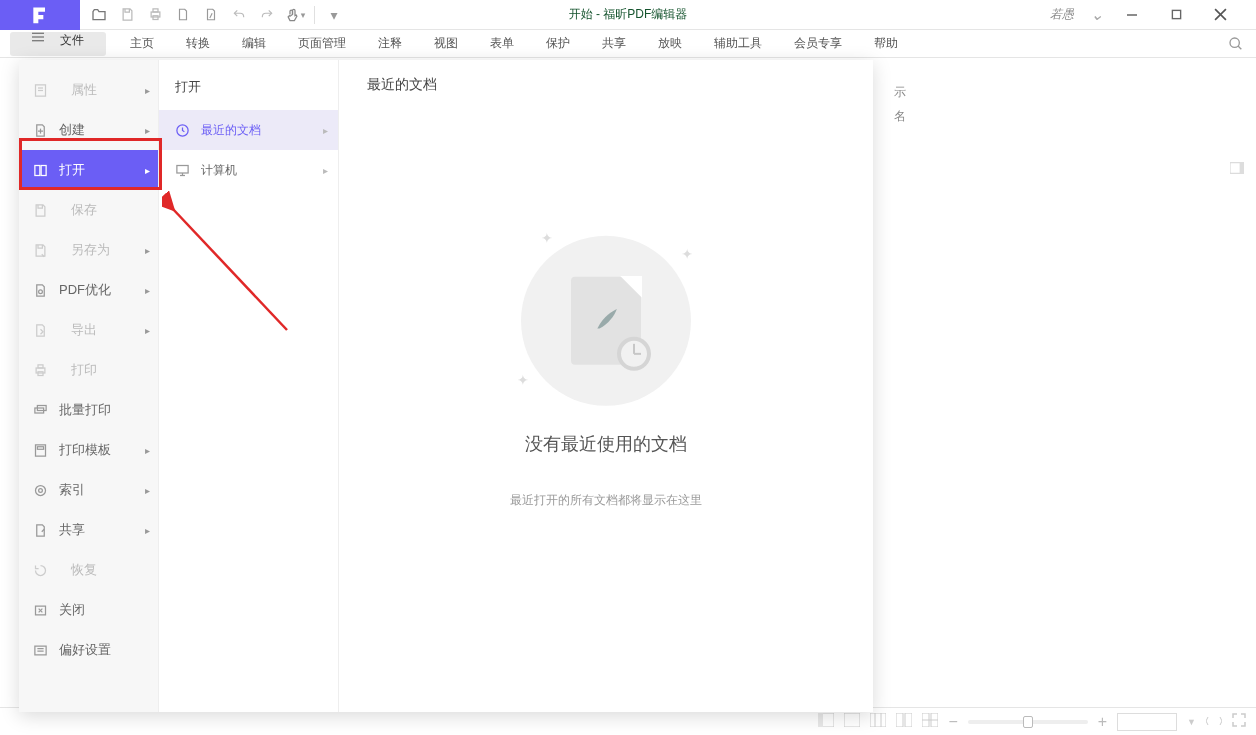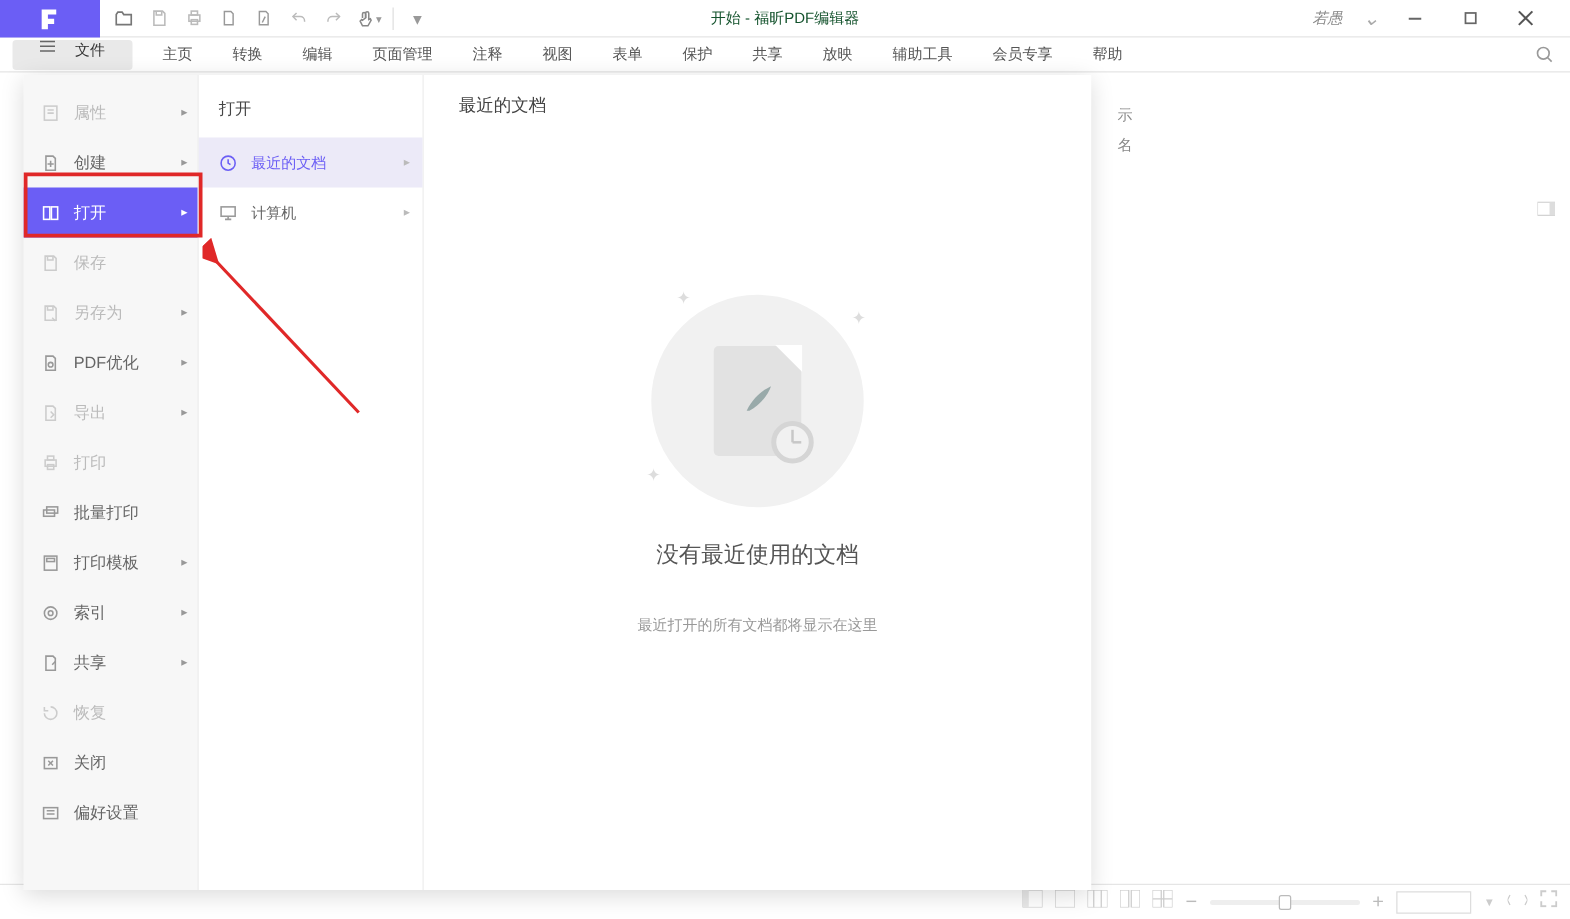"属性" .fm-item.disabled { gap: none -> 12px }
